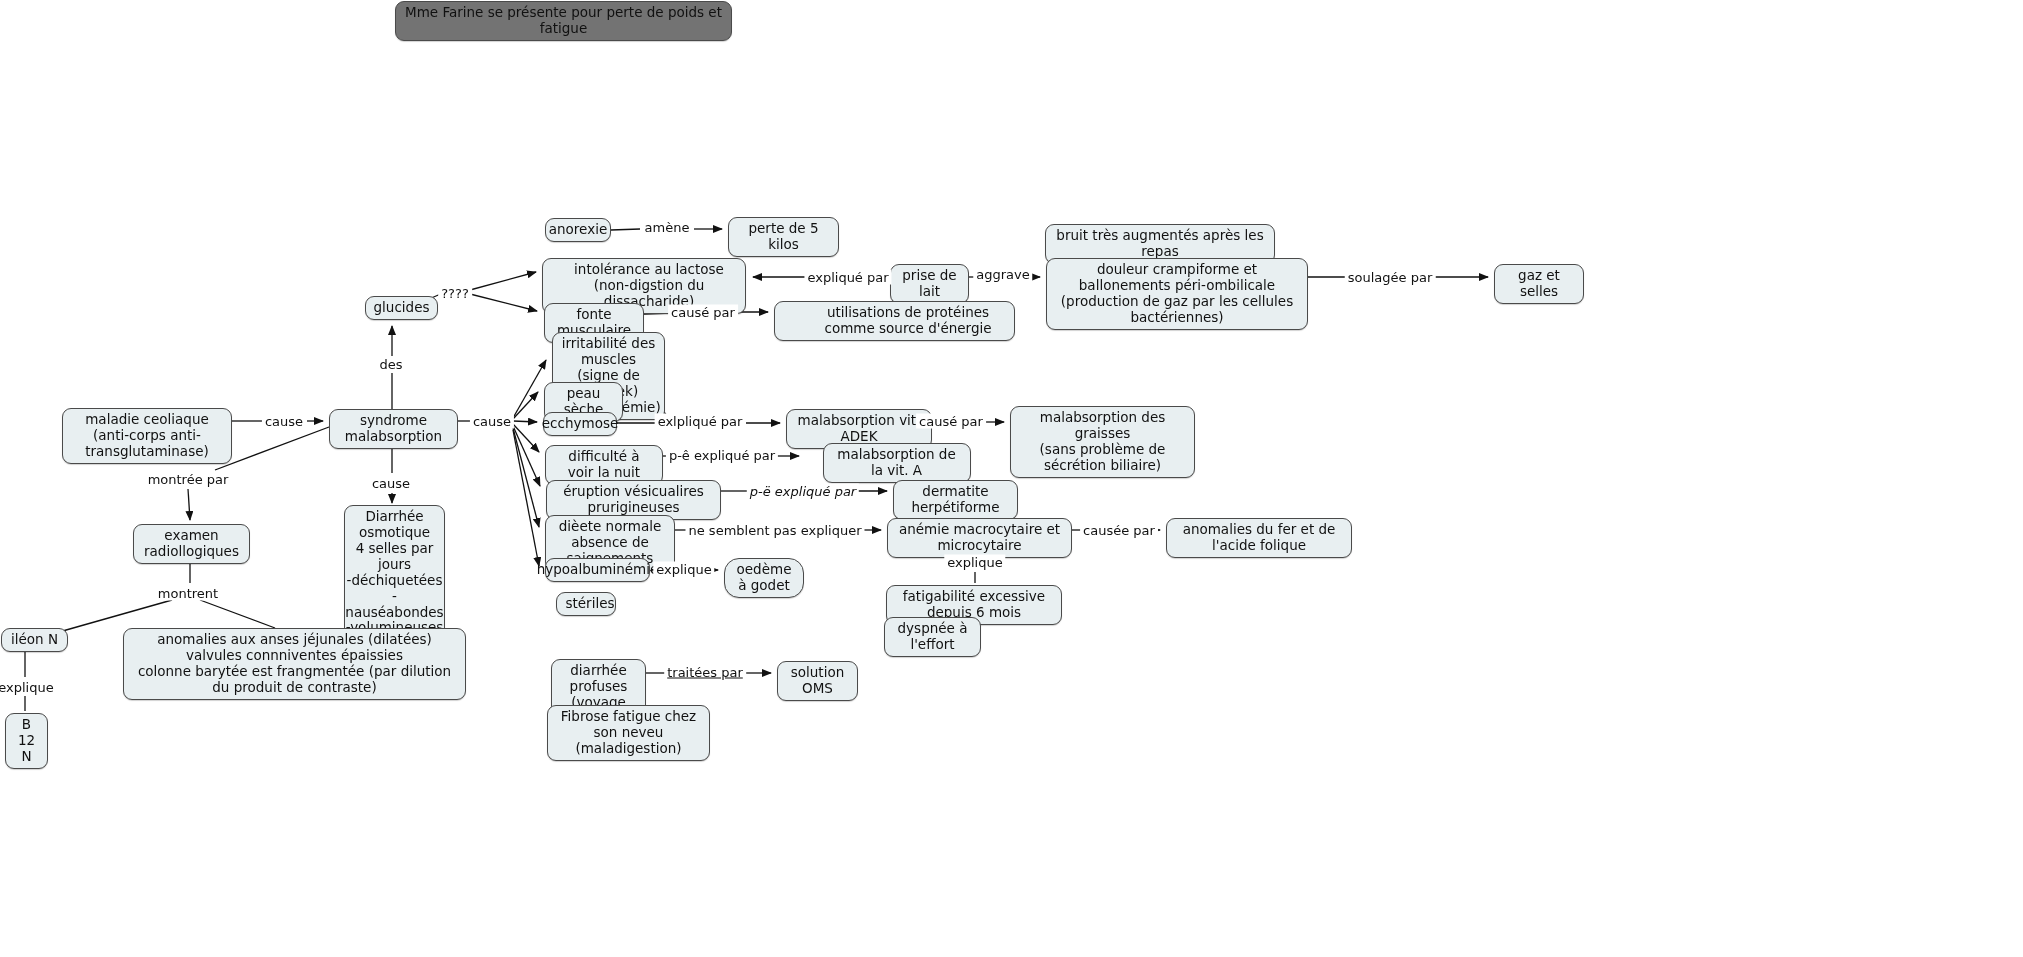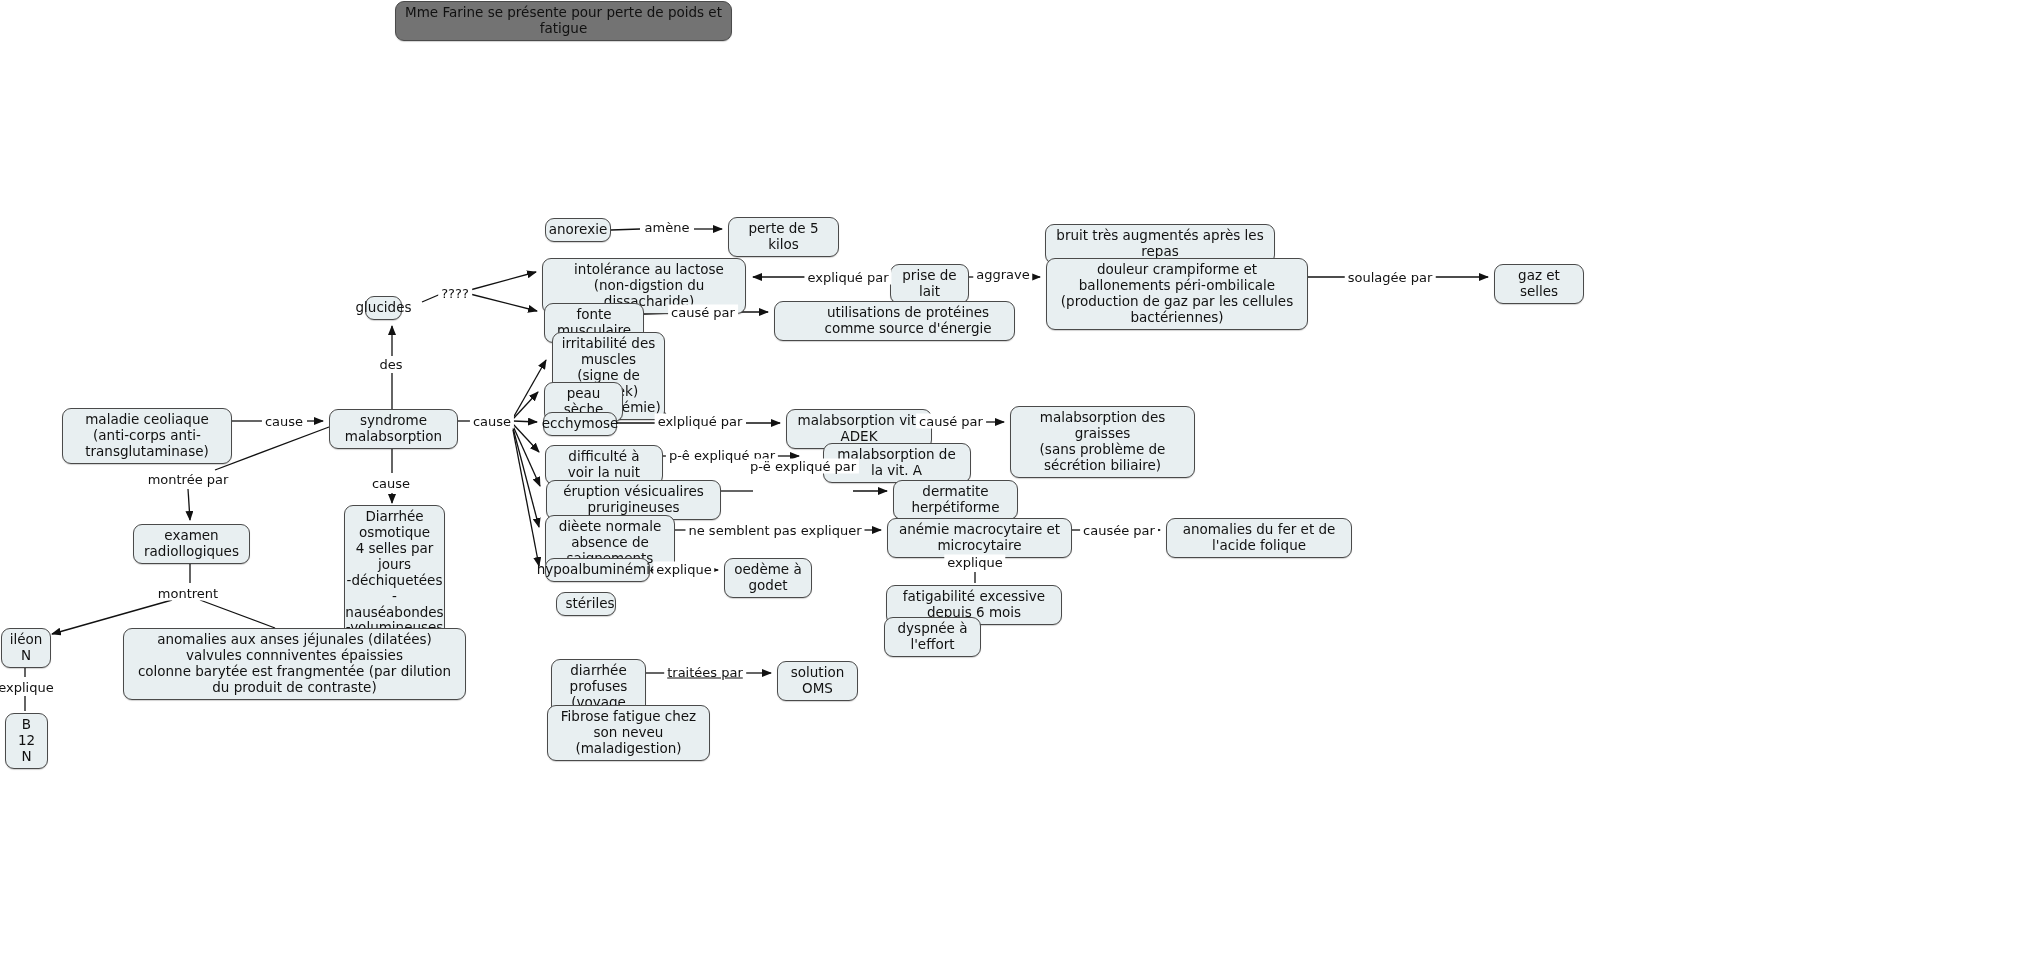"glucides" div.node { width: 37px -> 73px }
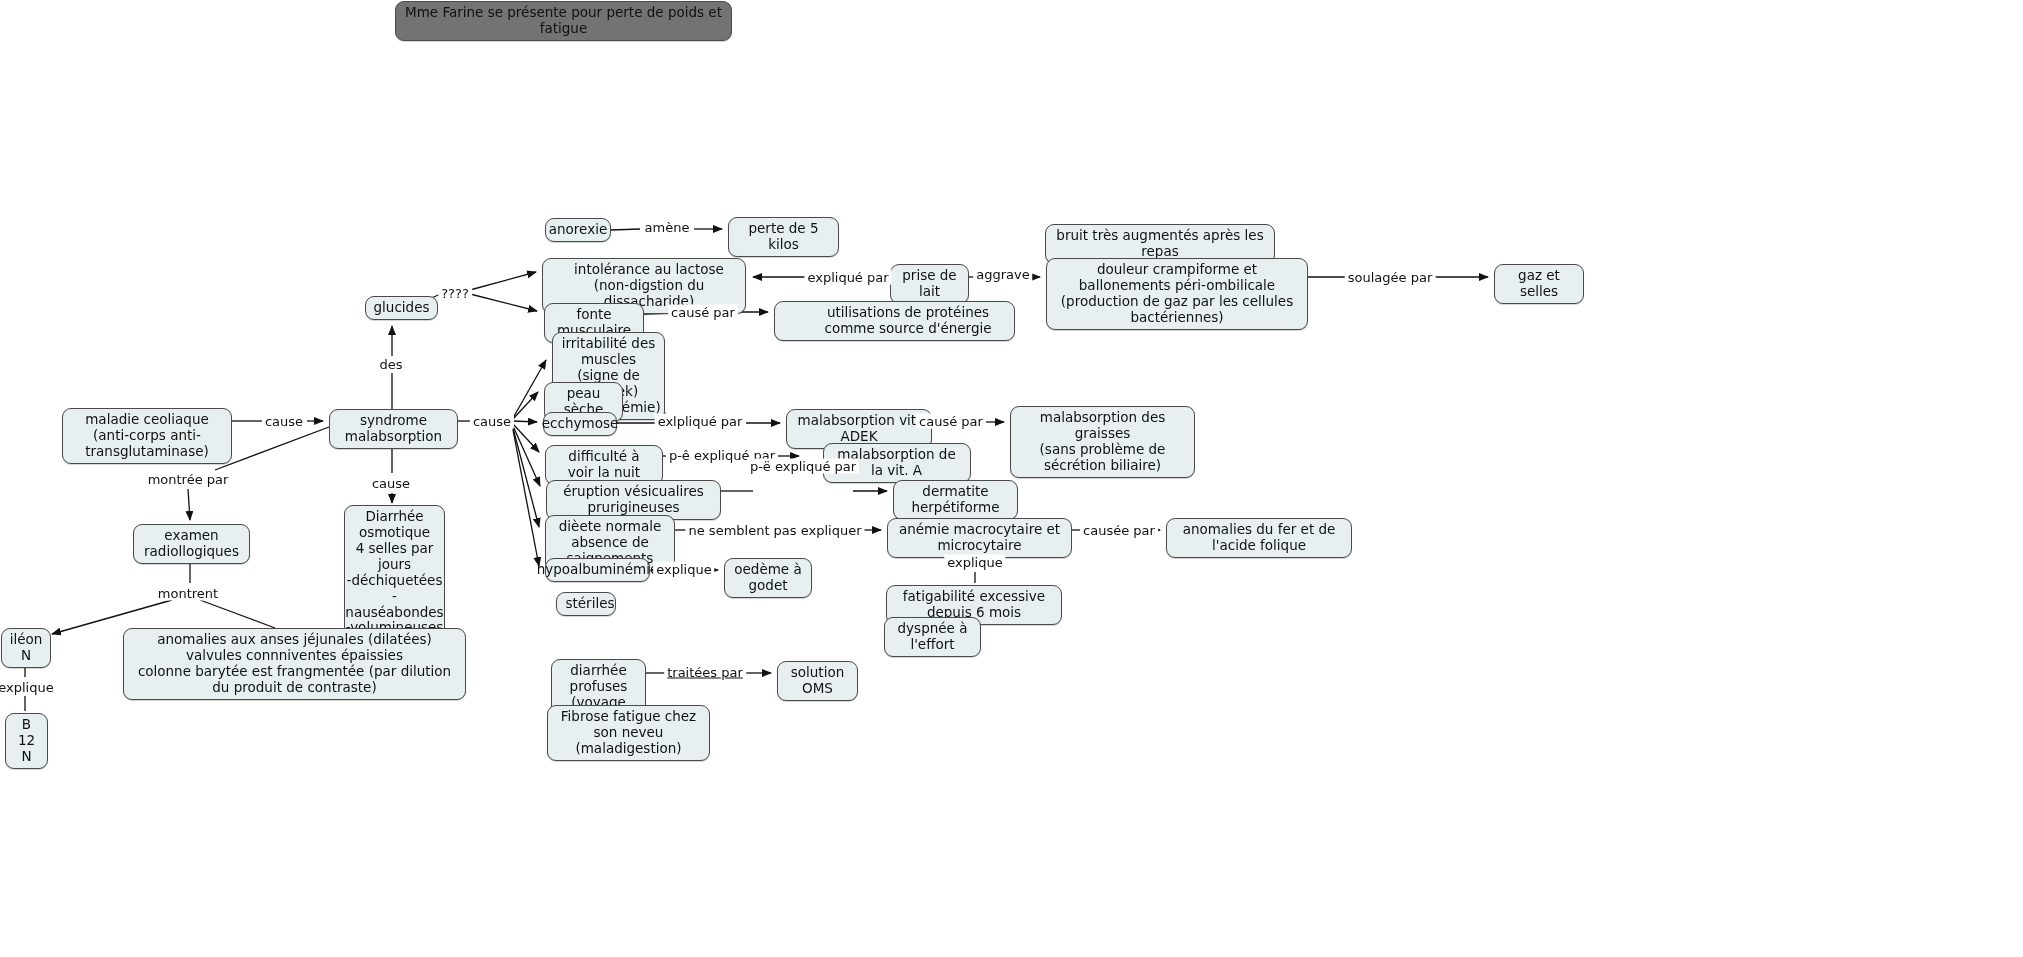"p-ë expliqué par" div.edge-label { font-style: none -> italic; top: 466px -> 491px }
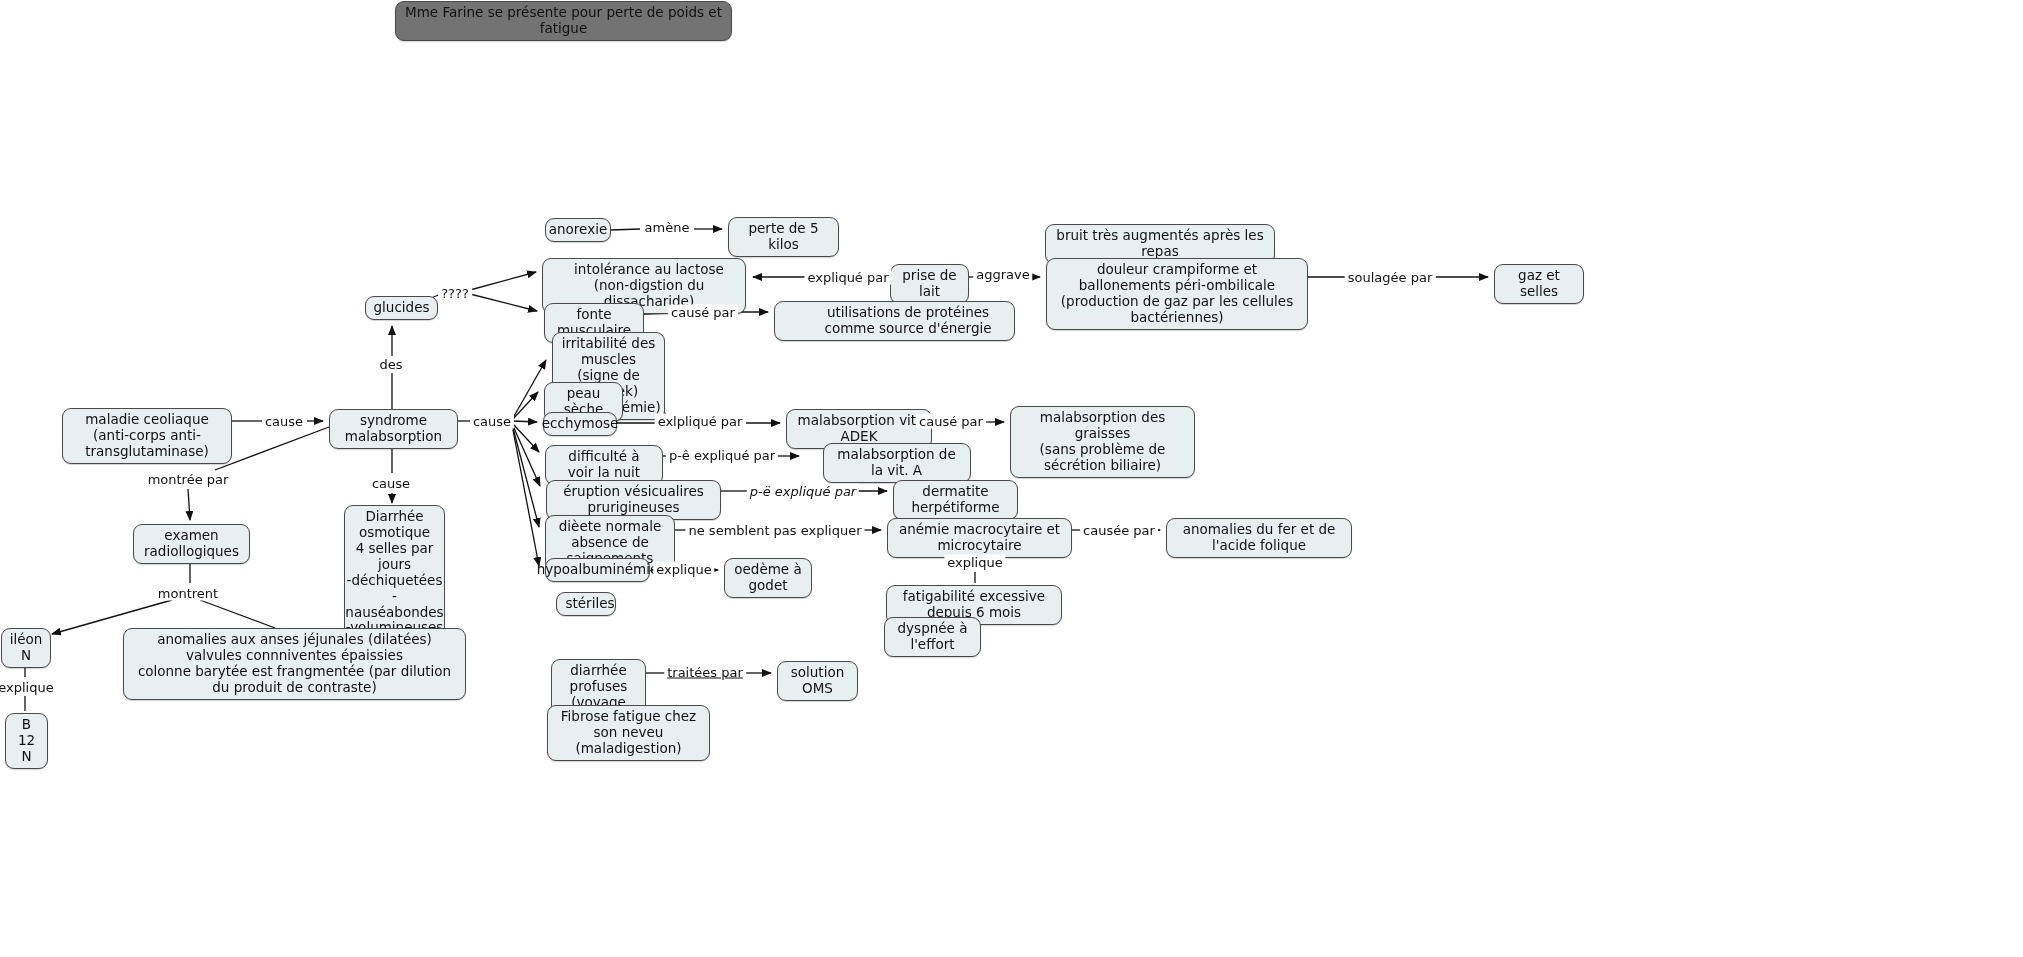"oedème à godet" div.node { border-radius: none -> 15px; width: 88px -> 80px }
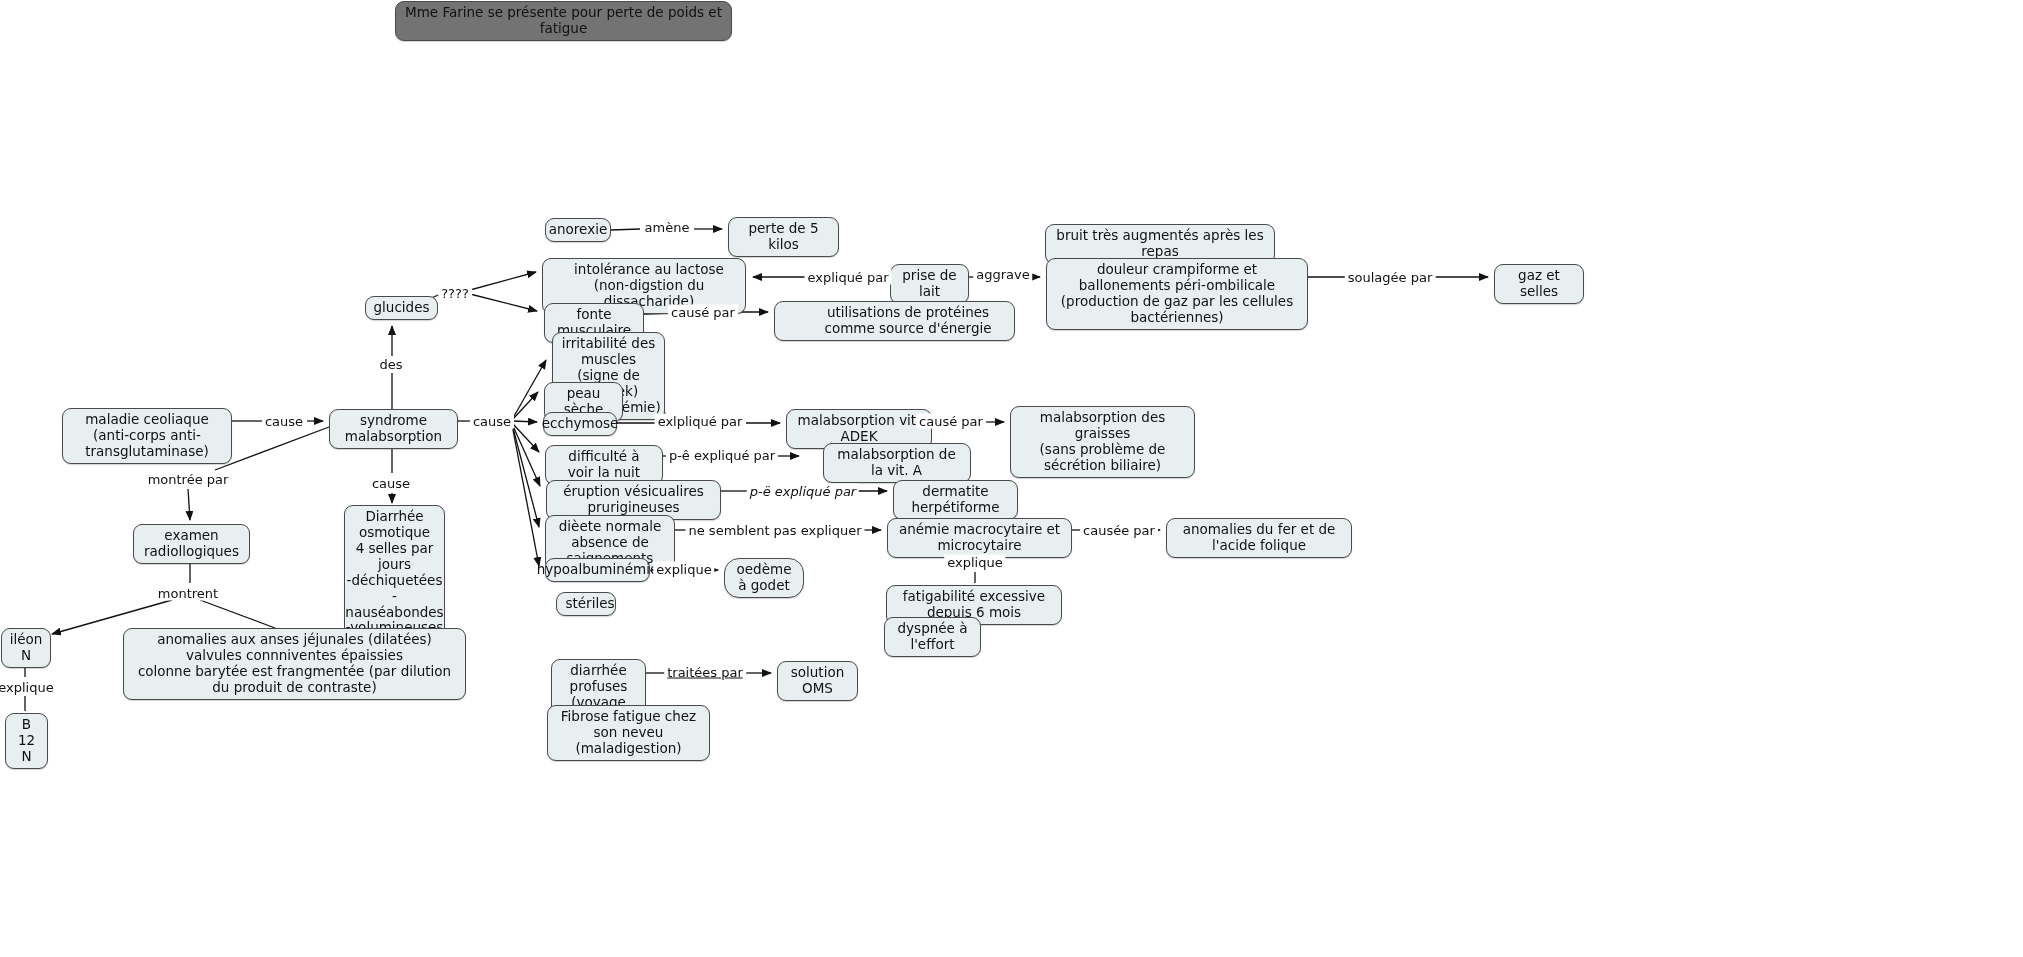"iléon N" div.node { width: 50px -> 67px }
